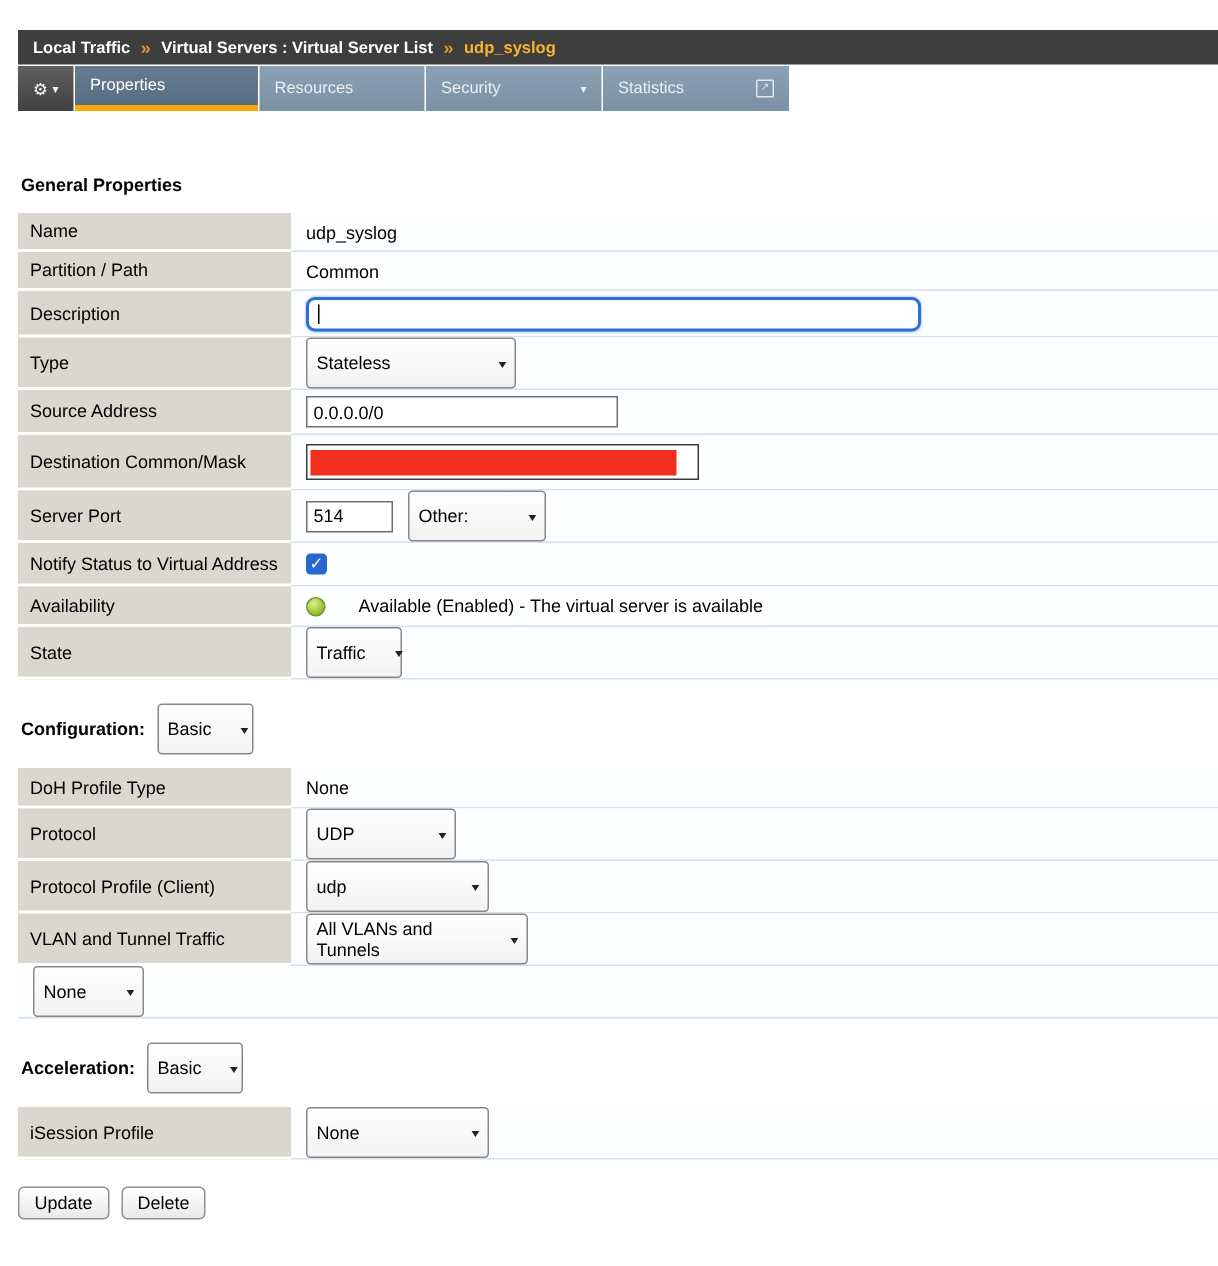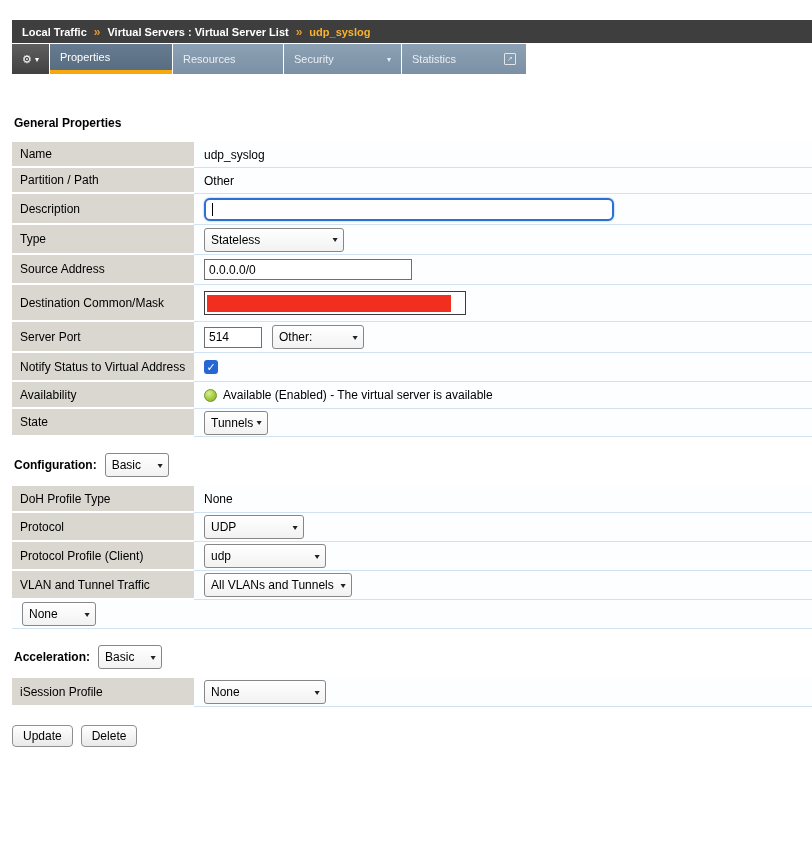"Other" span { text: Other -> Common }
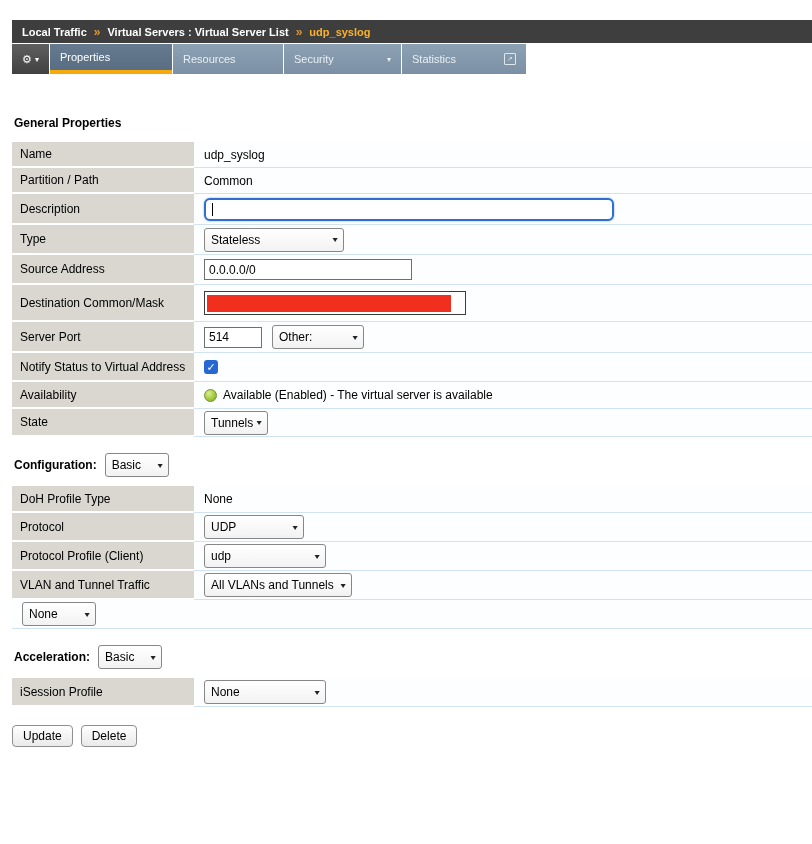"Stateless" .select { gap: 4px -> 20px; height: 24px -> 34px }
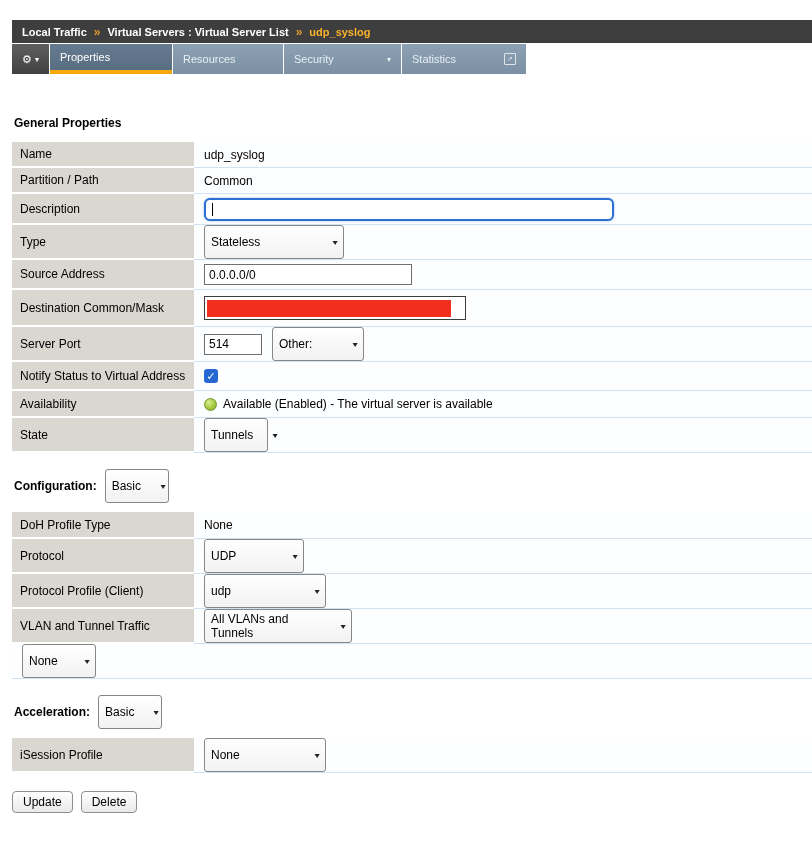"Available (Enabled) - The virtual" div.cell-value { gap: 6px -> 22px }
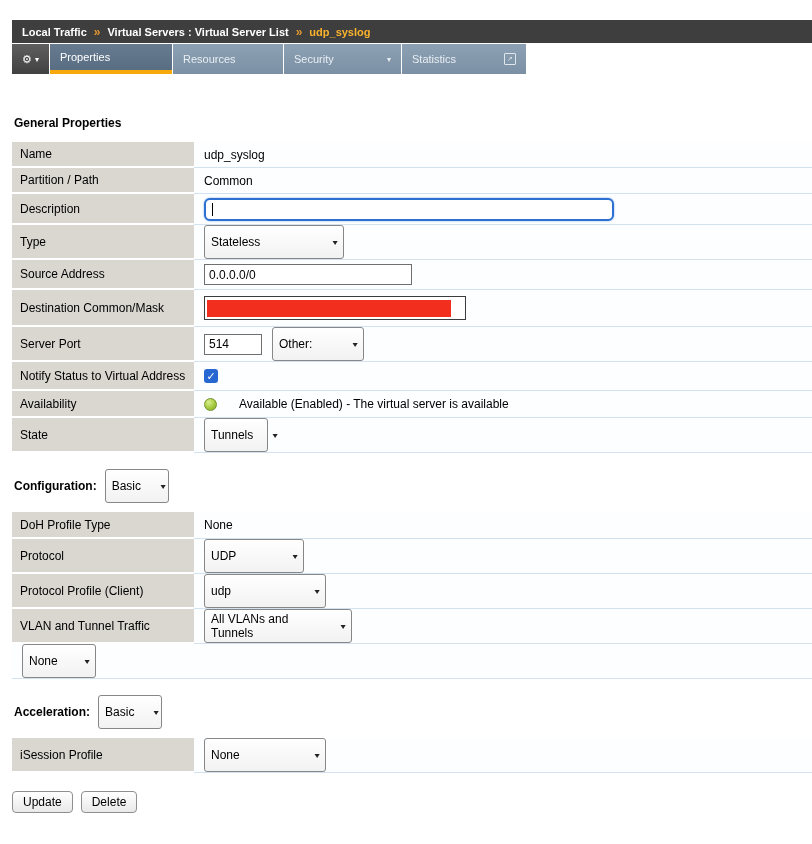"Tunnels" span { text: Tunnels -> Traffic }
